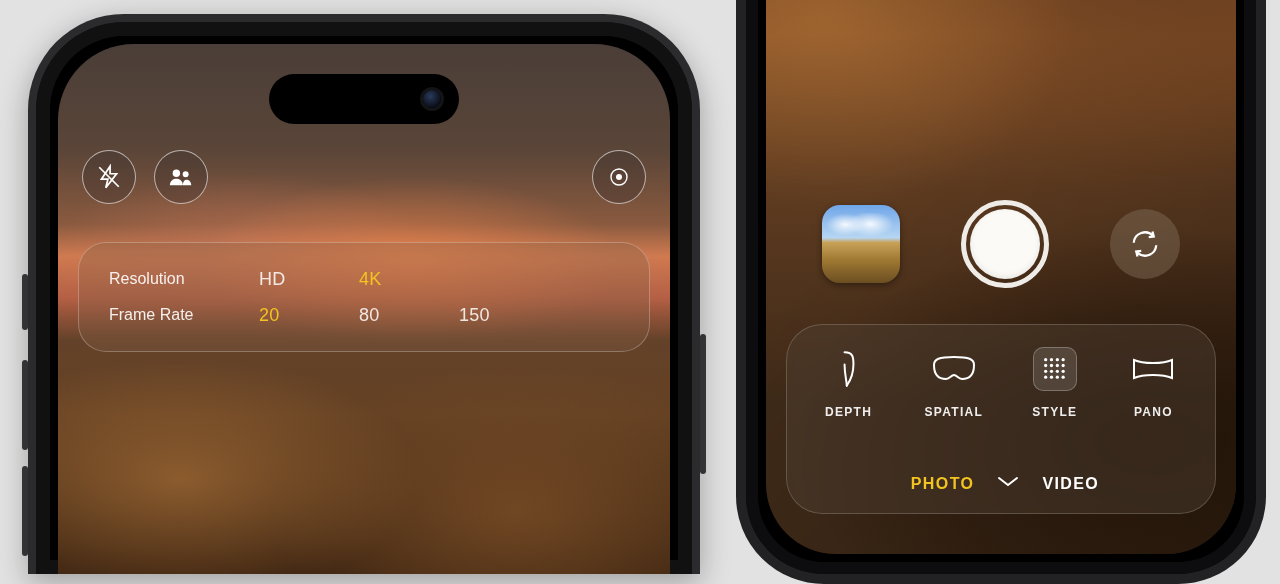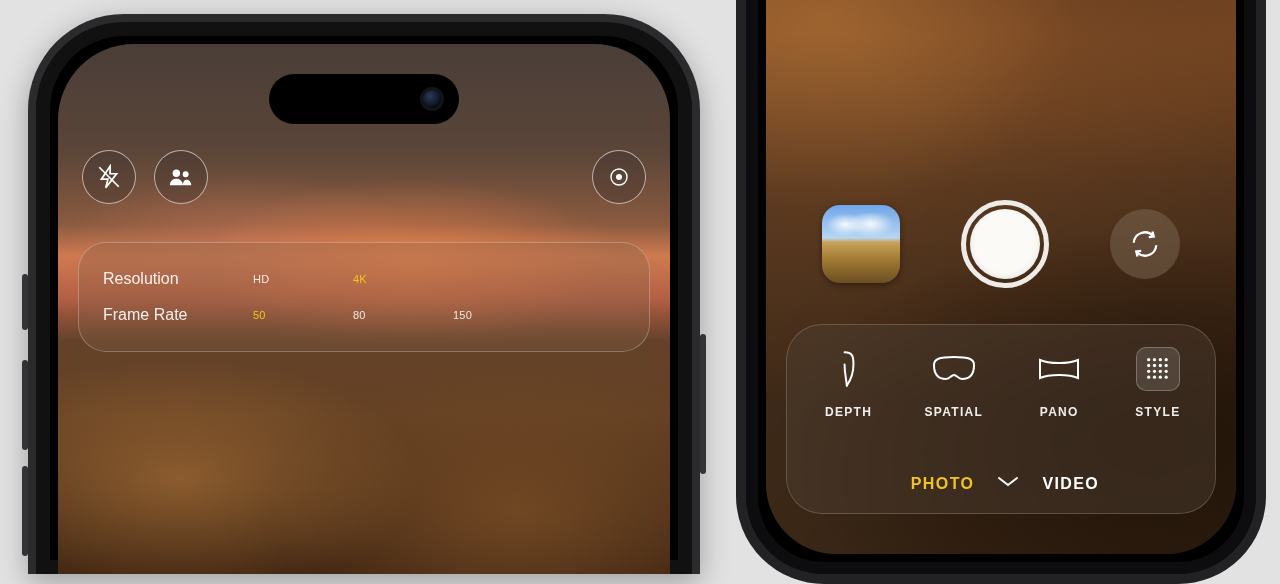"Resolution" .settings-card { padding: 18px 30px 0 24px -> 18px 30px 0 30px }
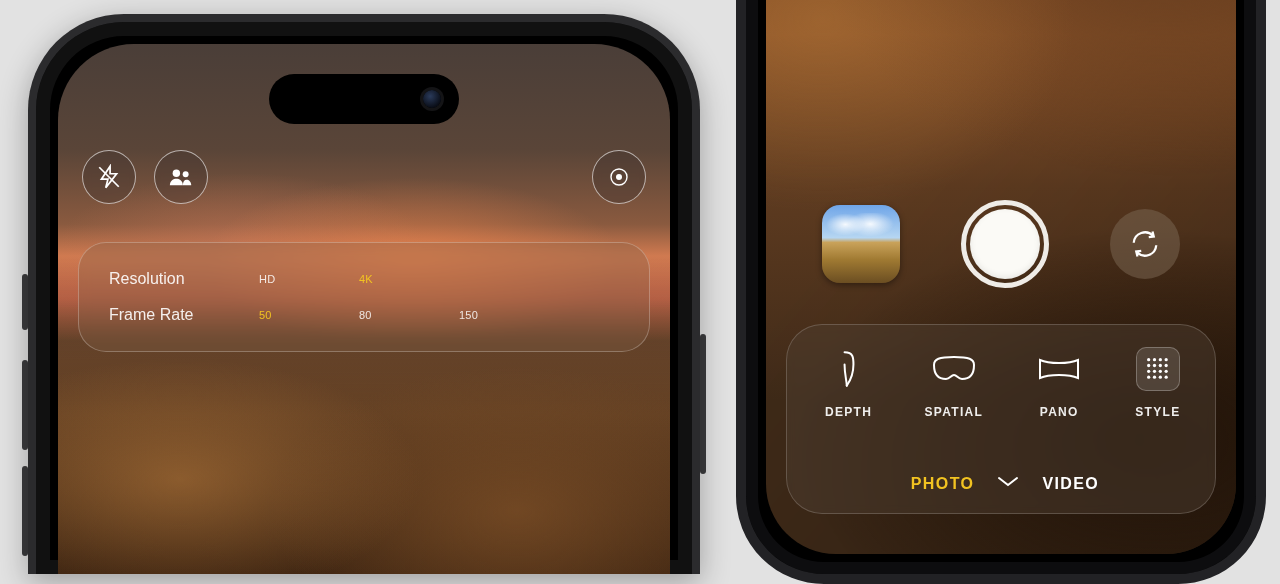"HD" .opt { font-size: 11px -> 18px }
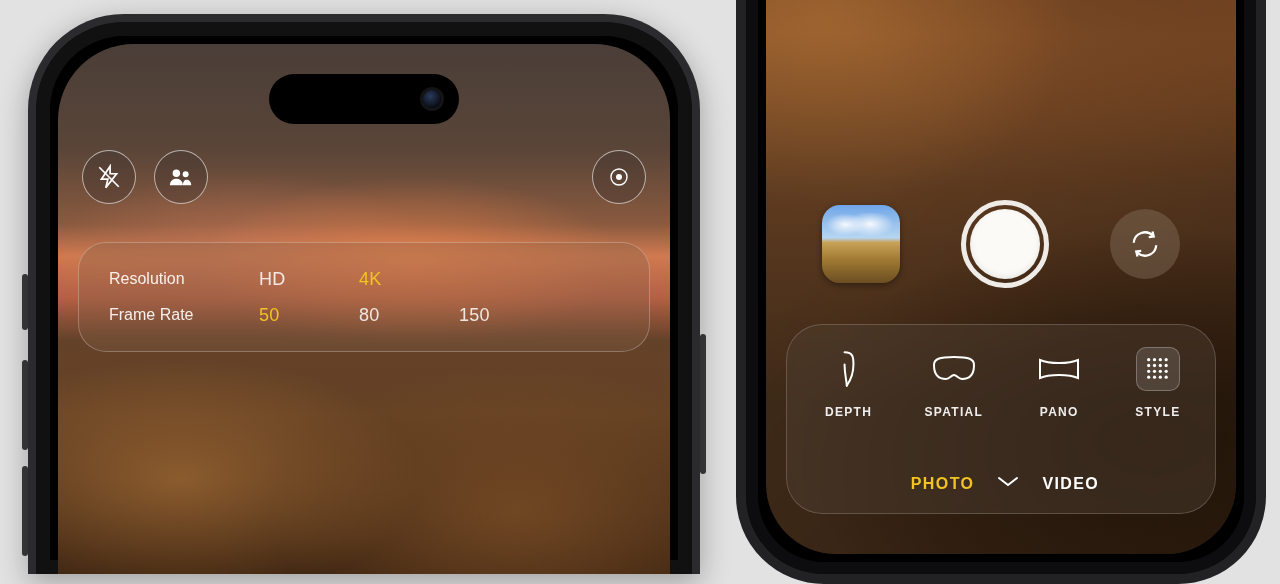"50" span.opt { text: 50 -> 20 }
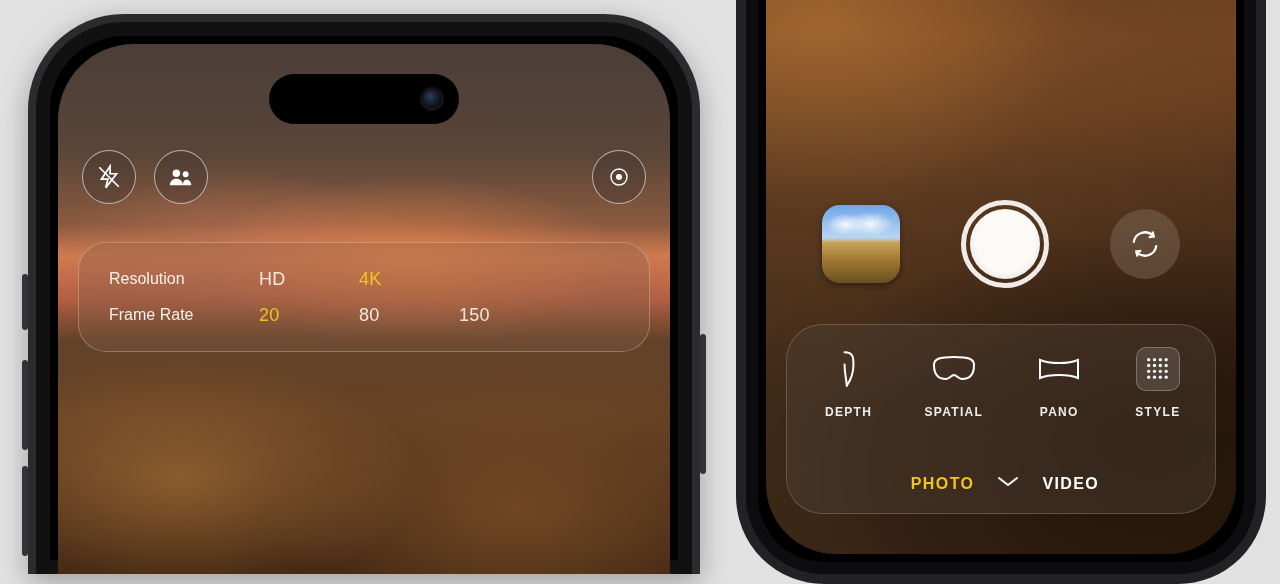"PANO" div.mode { order: before "STYLE" -> after "STYLE" }
